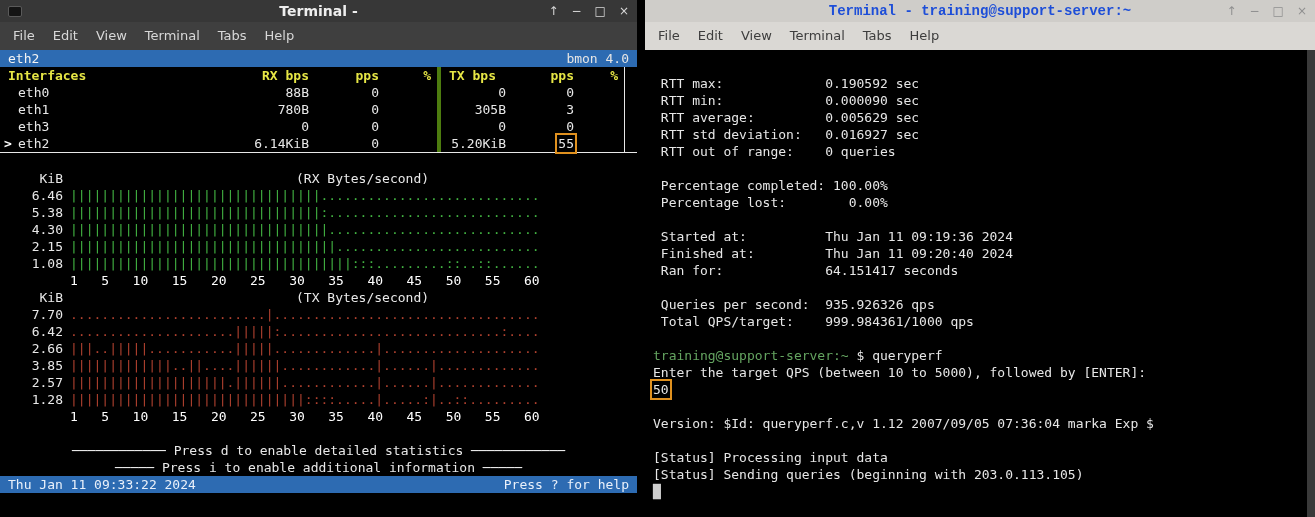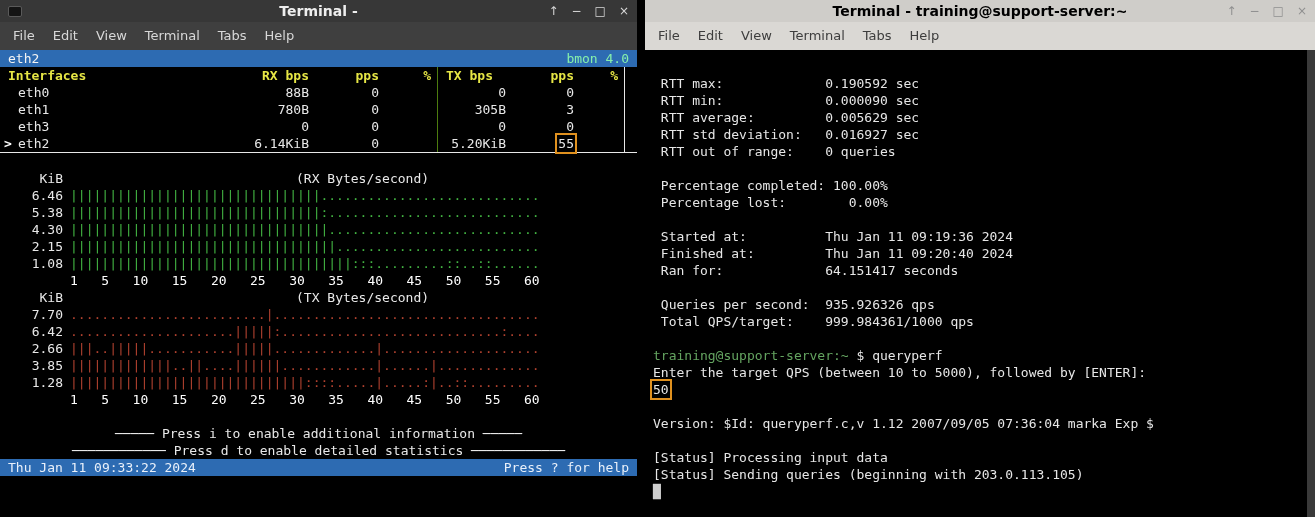"Terminal - training@support-server:~" .tb-light .title { color: #000000 -> #1d4ed8; font-family: none -> Liberation Mono, monospace }
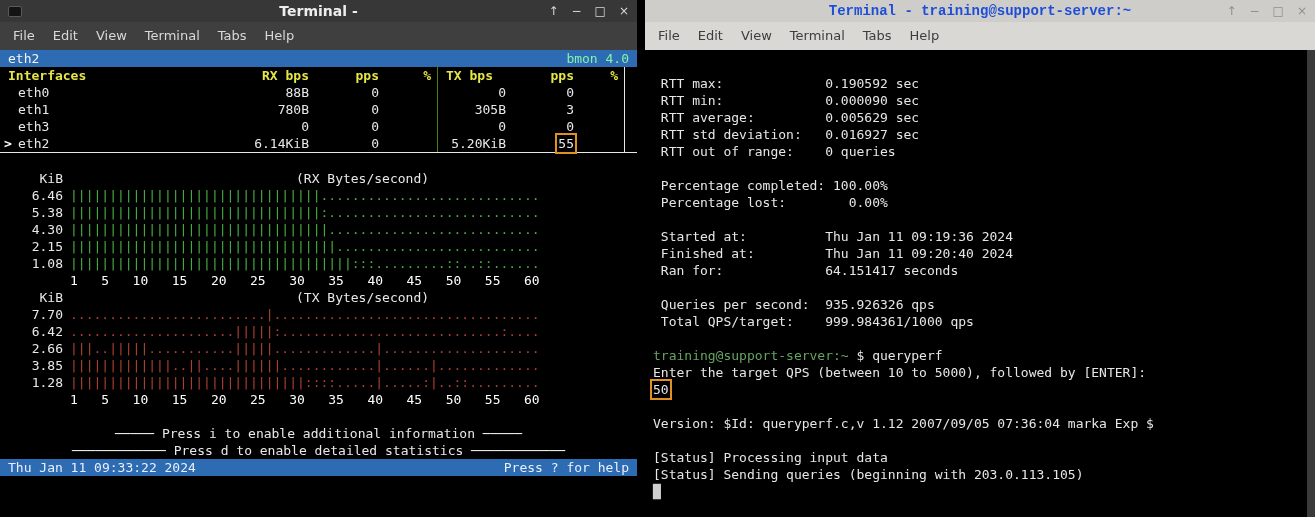"bmon 4.0" .bmon-topbar .tb-r { color: #86efac -> #e5e5e5 }
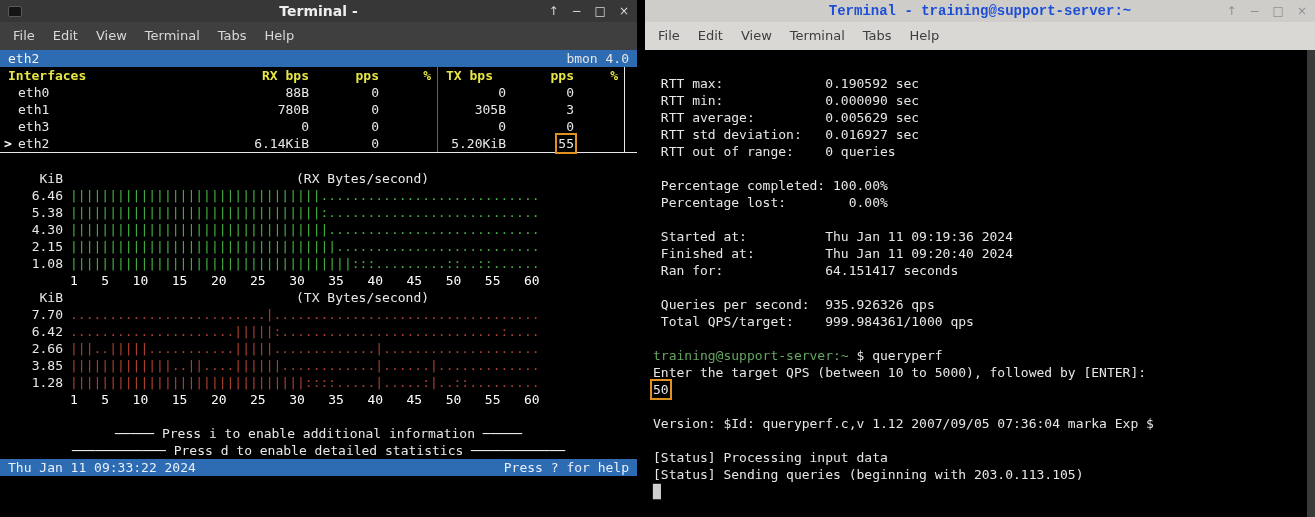"TX bps" .sepl { border-left: 1px solid #4d7c0f -> 4px solid #4d7c0f }
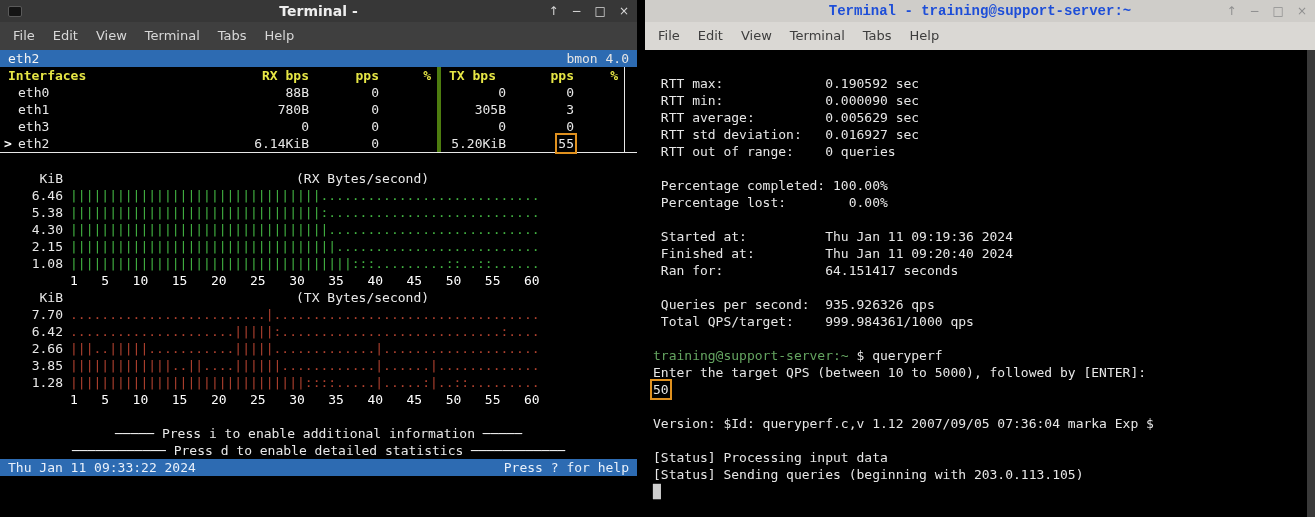"2.57" div.graph-row { html: none -> <div> <span>2.57</span> <span>||||||||||||||||||||.||||||............|......|.............</span> </div> }
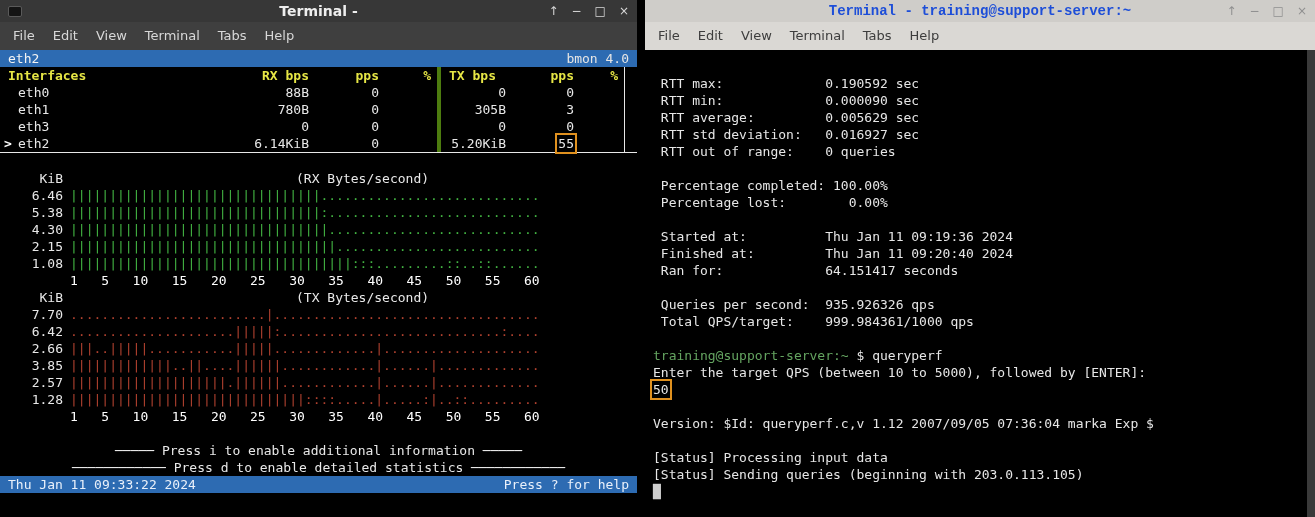"───── Press i to enable" div.footline { order: before "──────────── Press d to enable" -> after "──────────── Press d to enable" }
